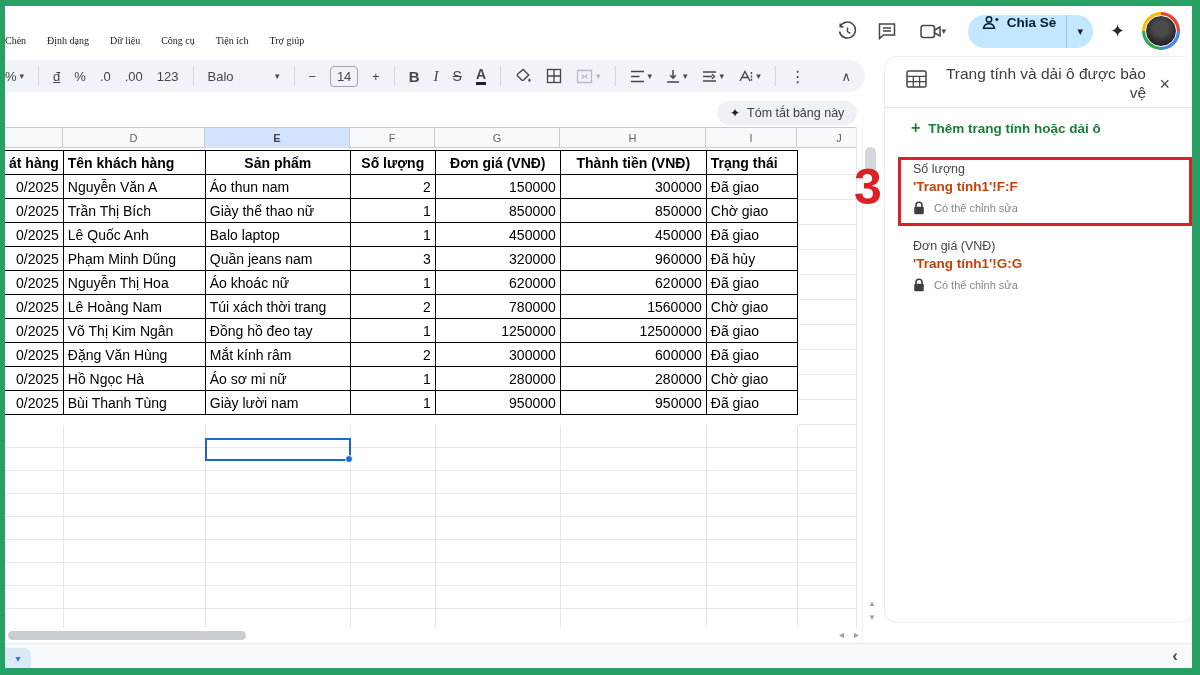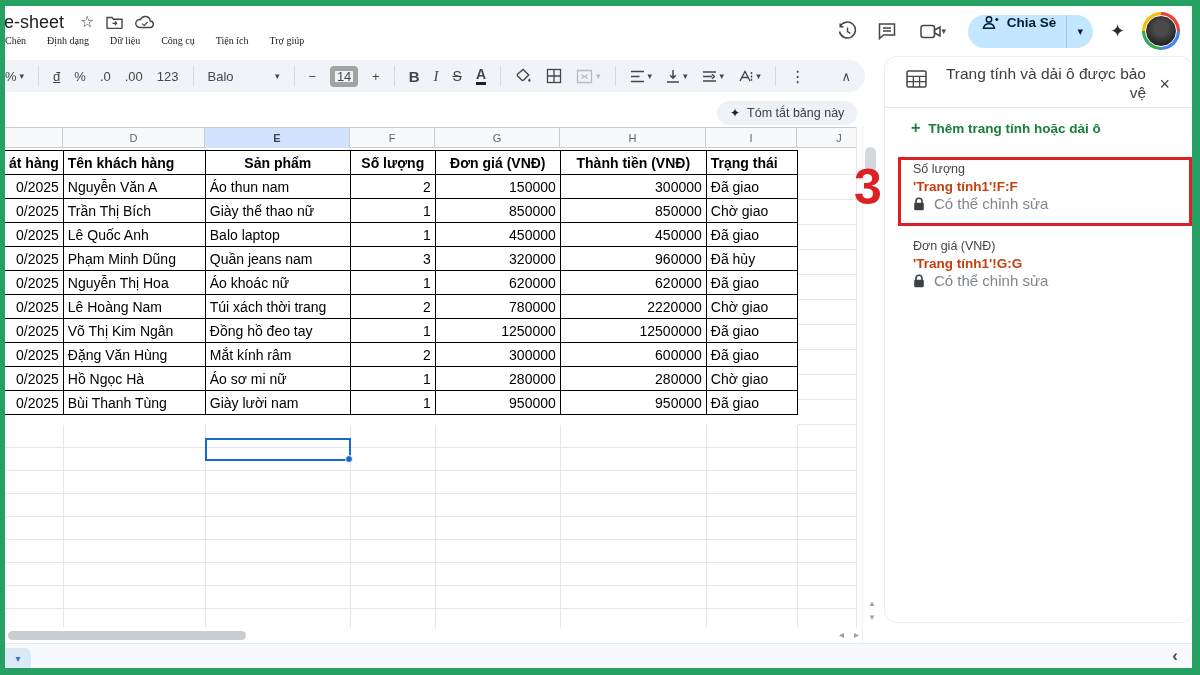"e-sheet" div.title-row { html: <div> <span>e-sheet</span> <span> <span>☆</span> <span> <svg> <path></path> <path></path> </svg> </span> <span> <svg> <path></path> <path></path> </svg> </span> </span> </div> -> none }
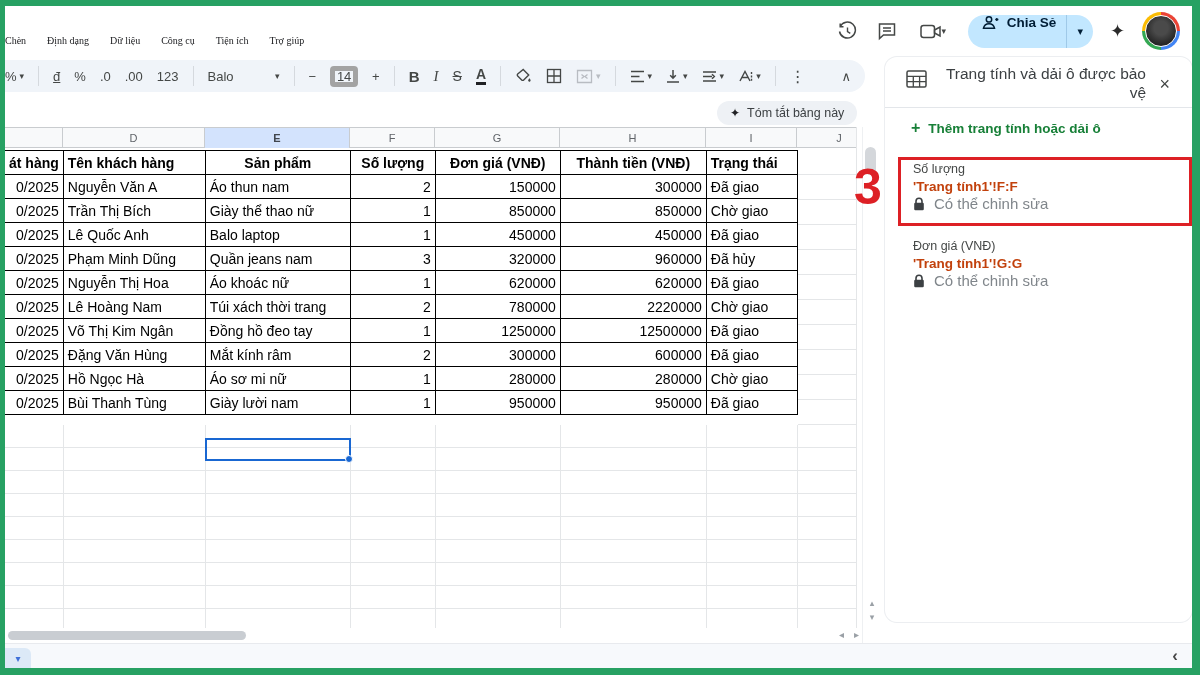"14" .fs-box { border: 5px solid #a3a3a3 -> 1px solid #a3a3a3 }
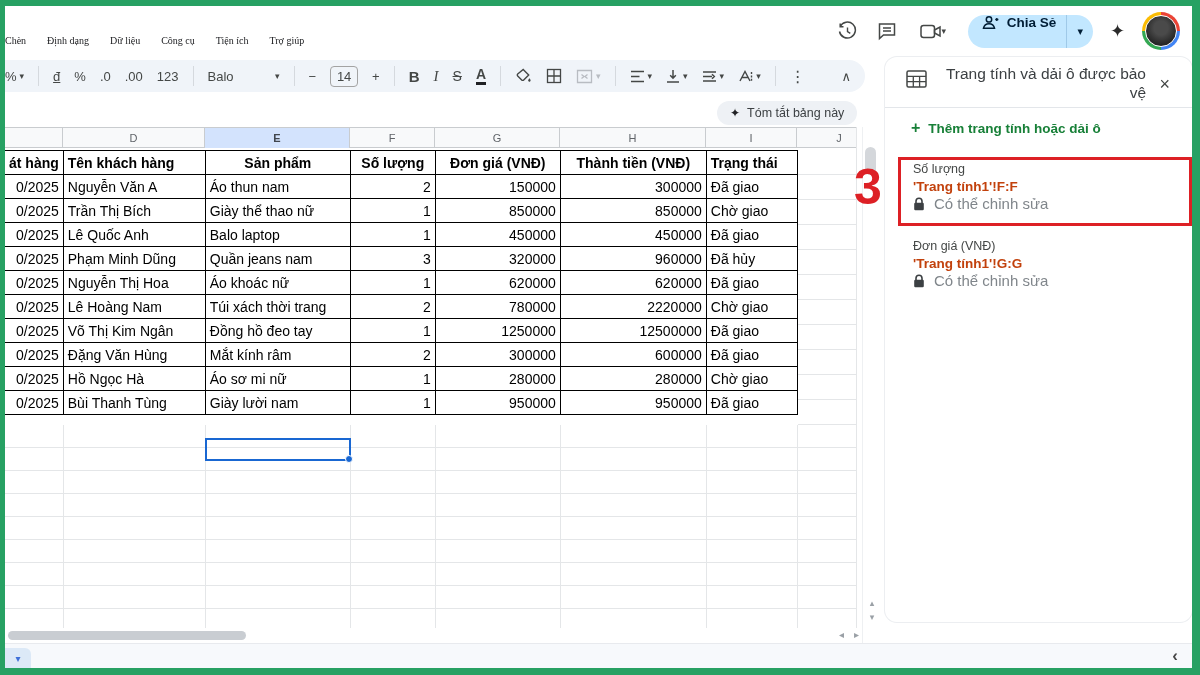"Có thể chỉnh sửa" .entry .perm { font-size: 15px -> 11px; margin-top: 1px -> 7px }
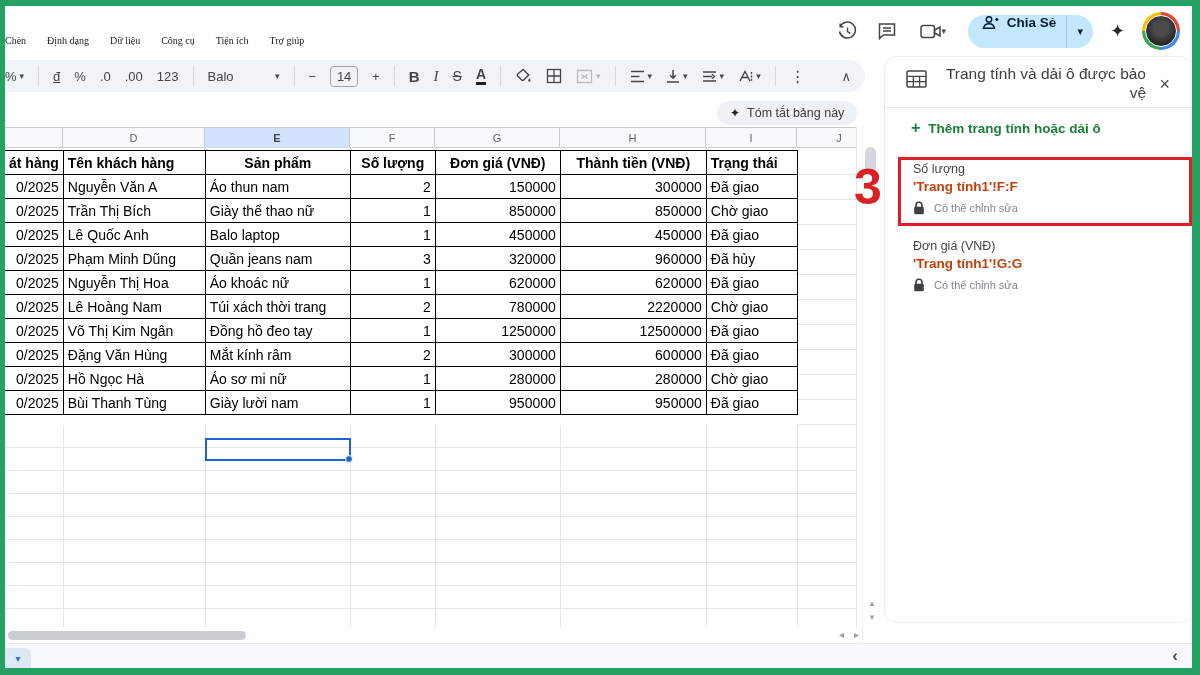"2220000" td.c5 { text: 2220000 -> 1560000 }
